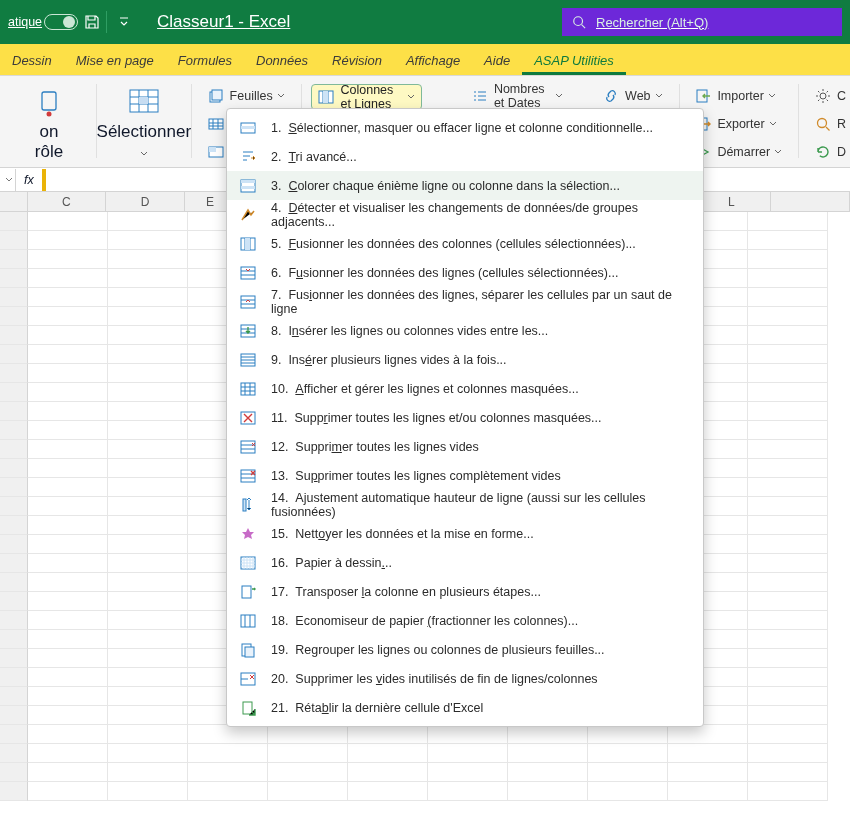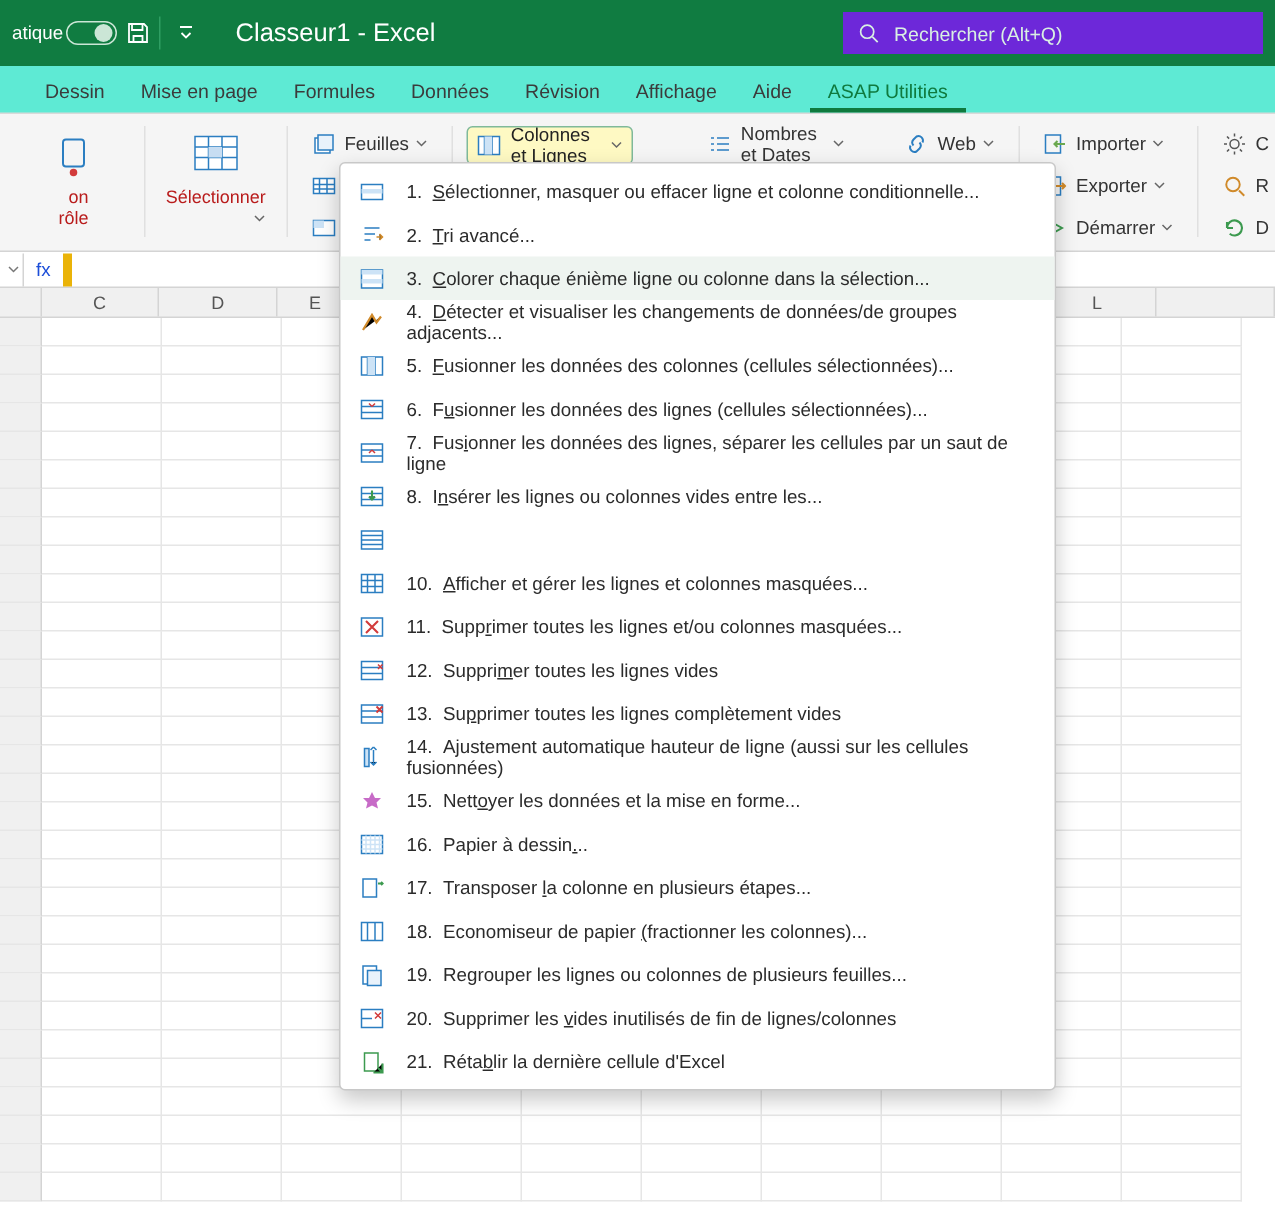"atique" .titlebar { text-decoration: none -> underline }
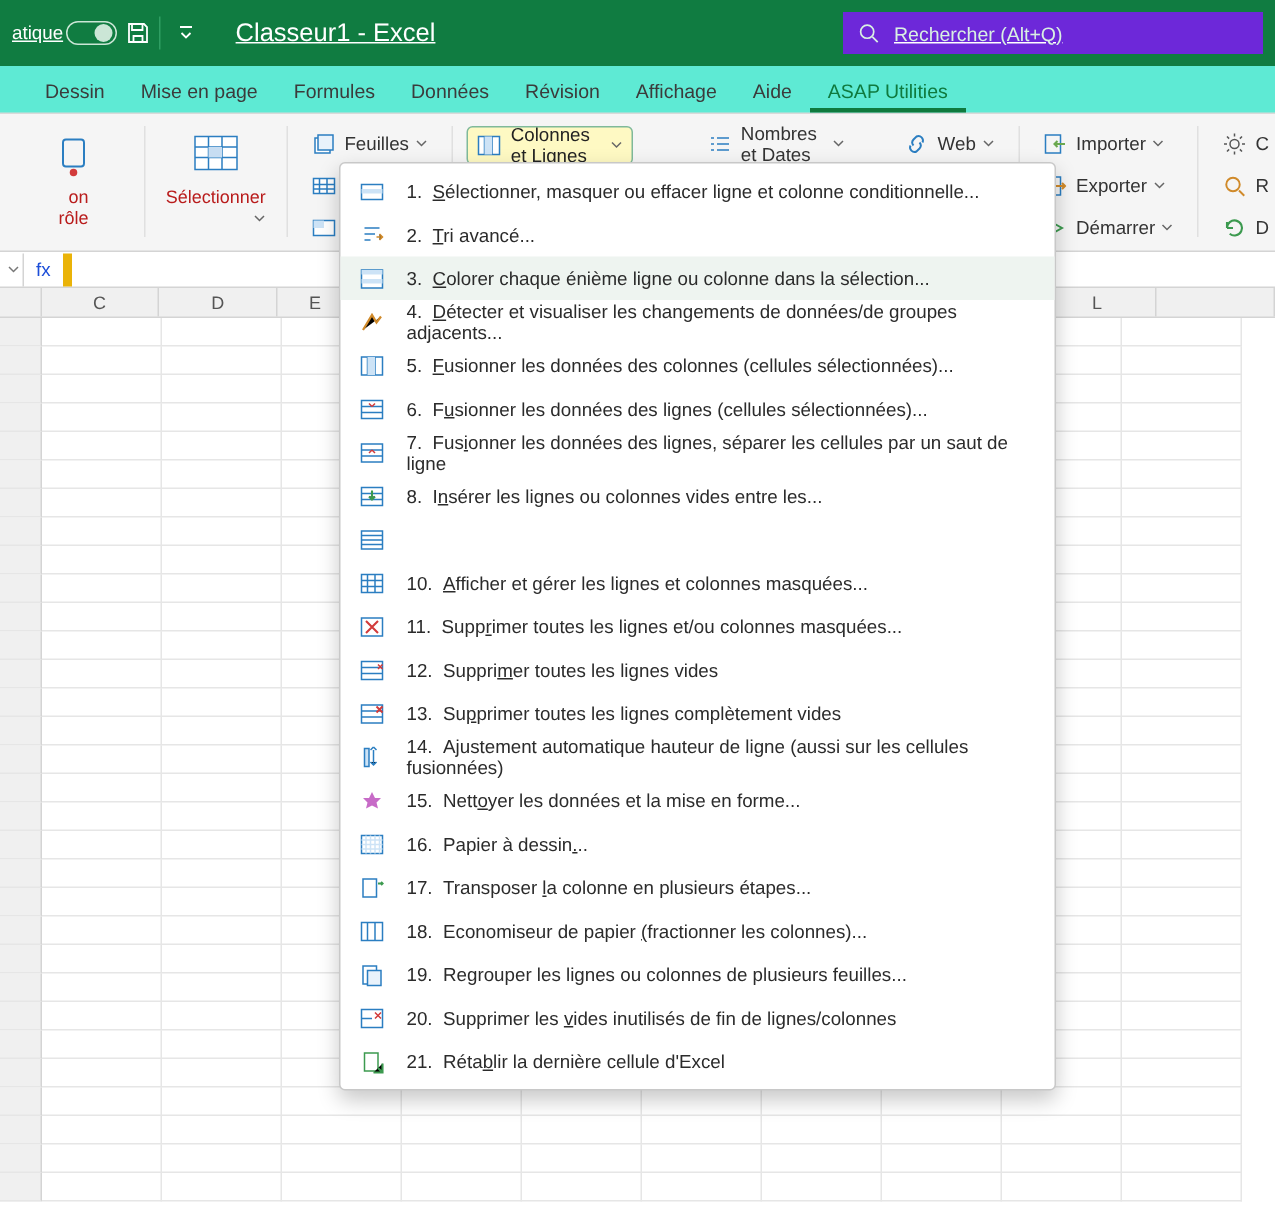"Dessin" .tabstrip { background: #5eead4 -> #fde047; font-style: none -> italic; padding: 0 18px -> 0 0 }
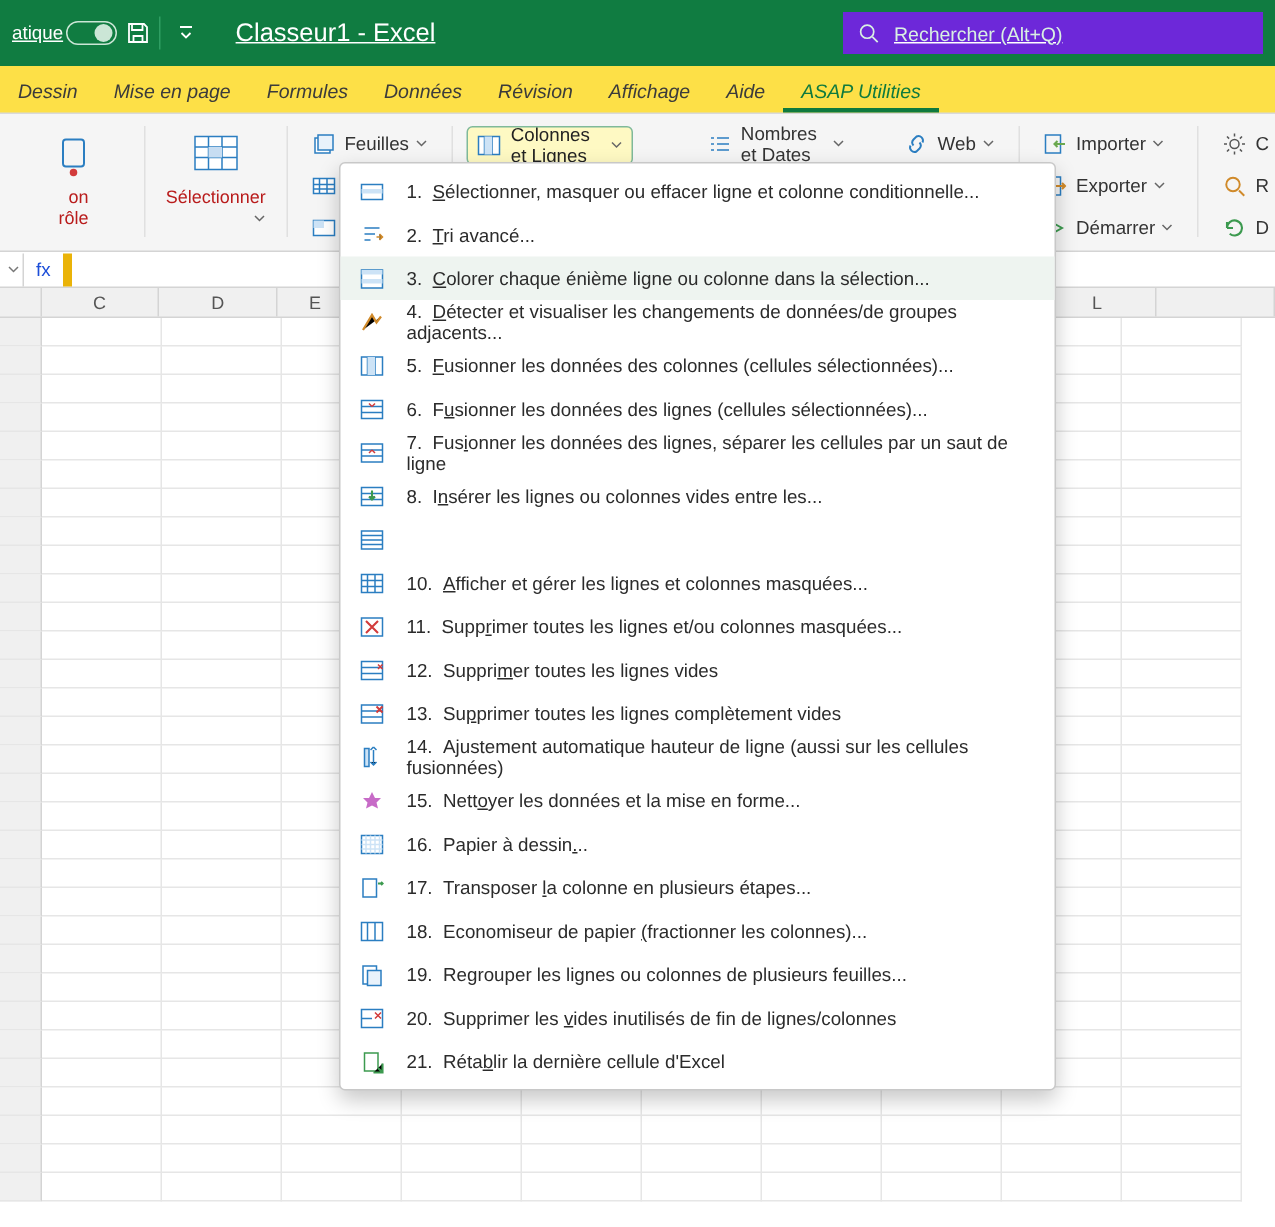"on" .big-btn .lbl { color: #b91c1c -> #0f172a; font-size: 12px -> 17px; text-align: right -> center }
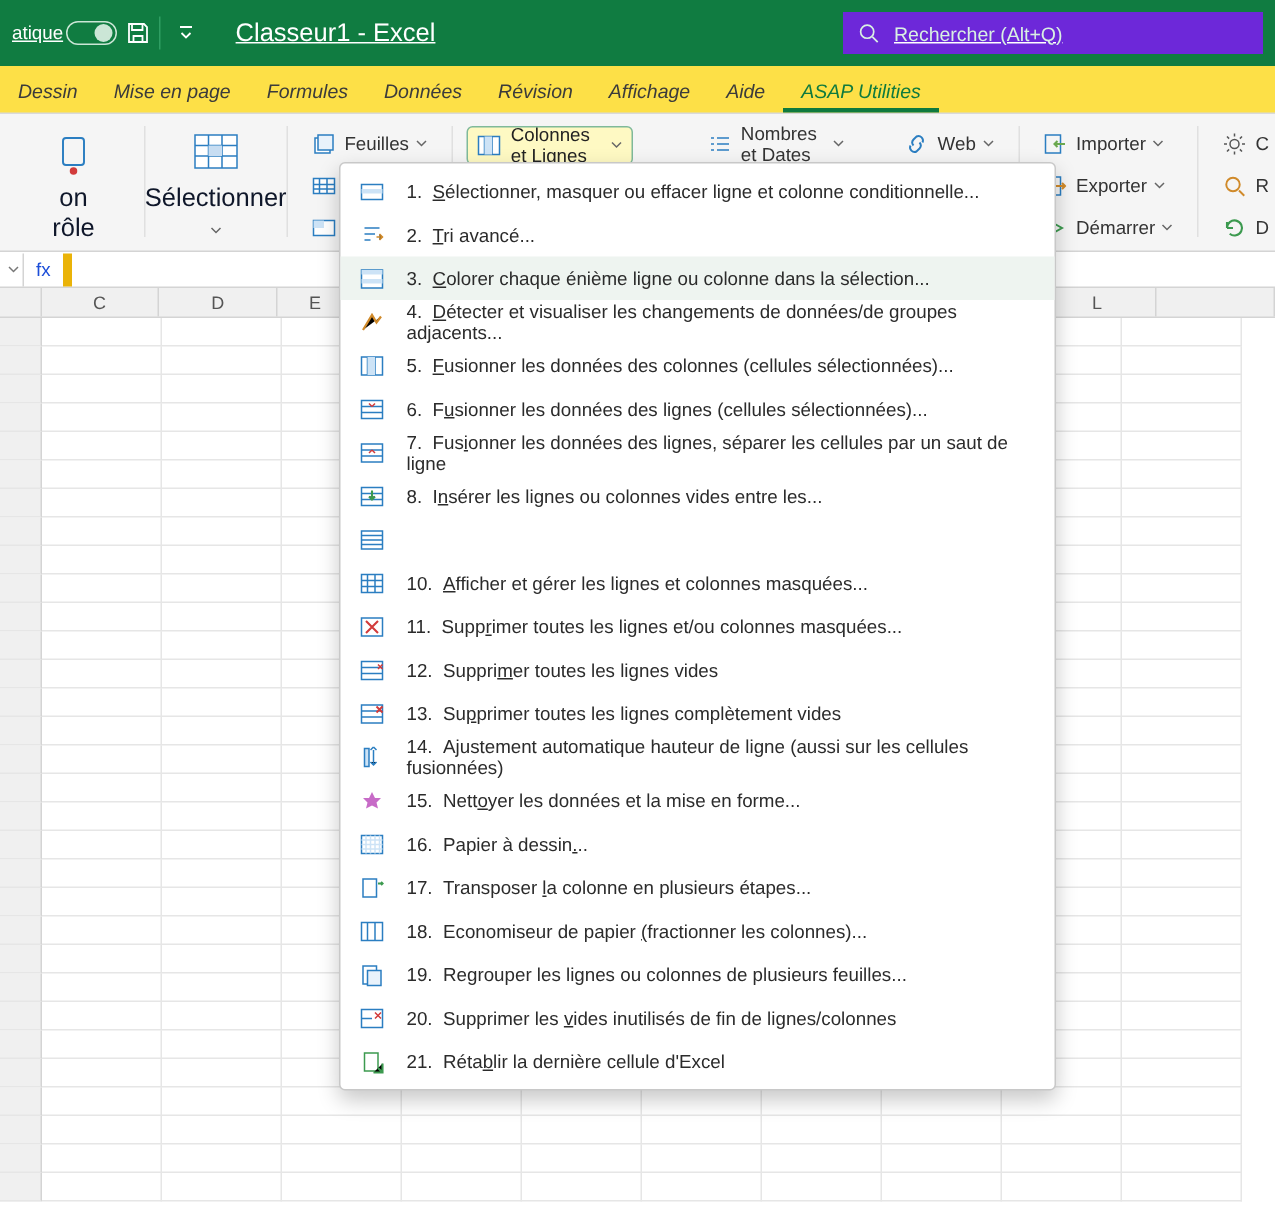"fx" .fx-label { border-right: 6px solid #eab308 -> 4px solid #eab308; color: #1d4ed8 -> #0f172a; font-style: none -> italic }
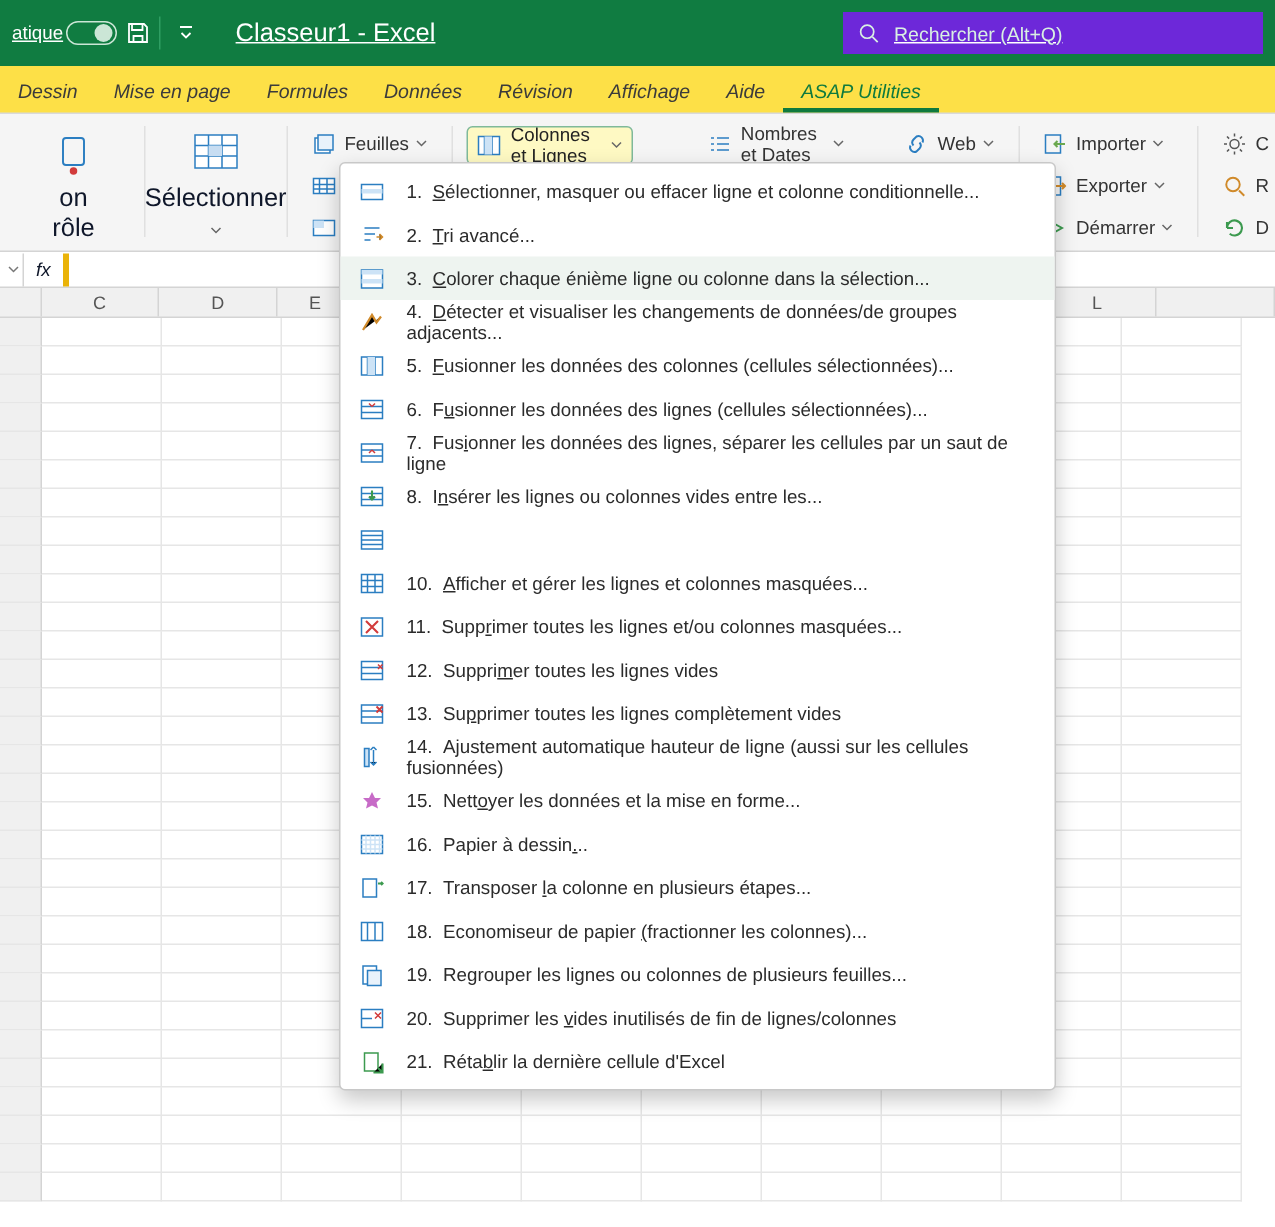"9. Insérer plusieurs lignes vides" span { html: none -> <span><span>9.</span>&nbsp;&nbsp;Ins<u>é</u>rer plusieurs lignes vides à la fois...</span> }
